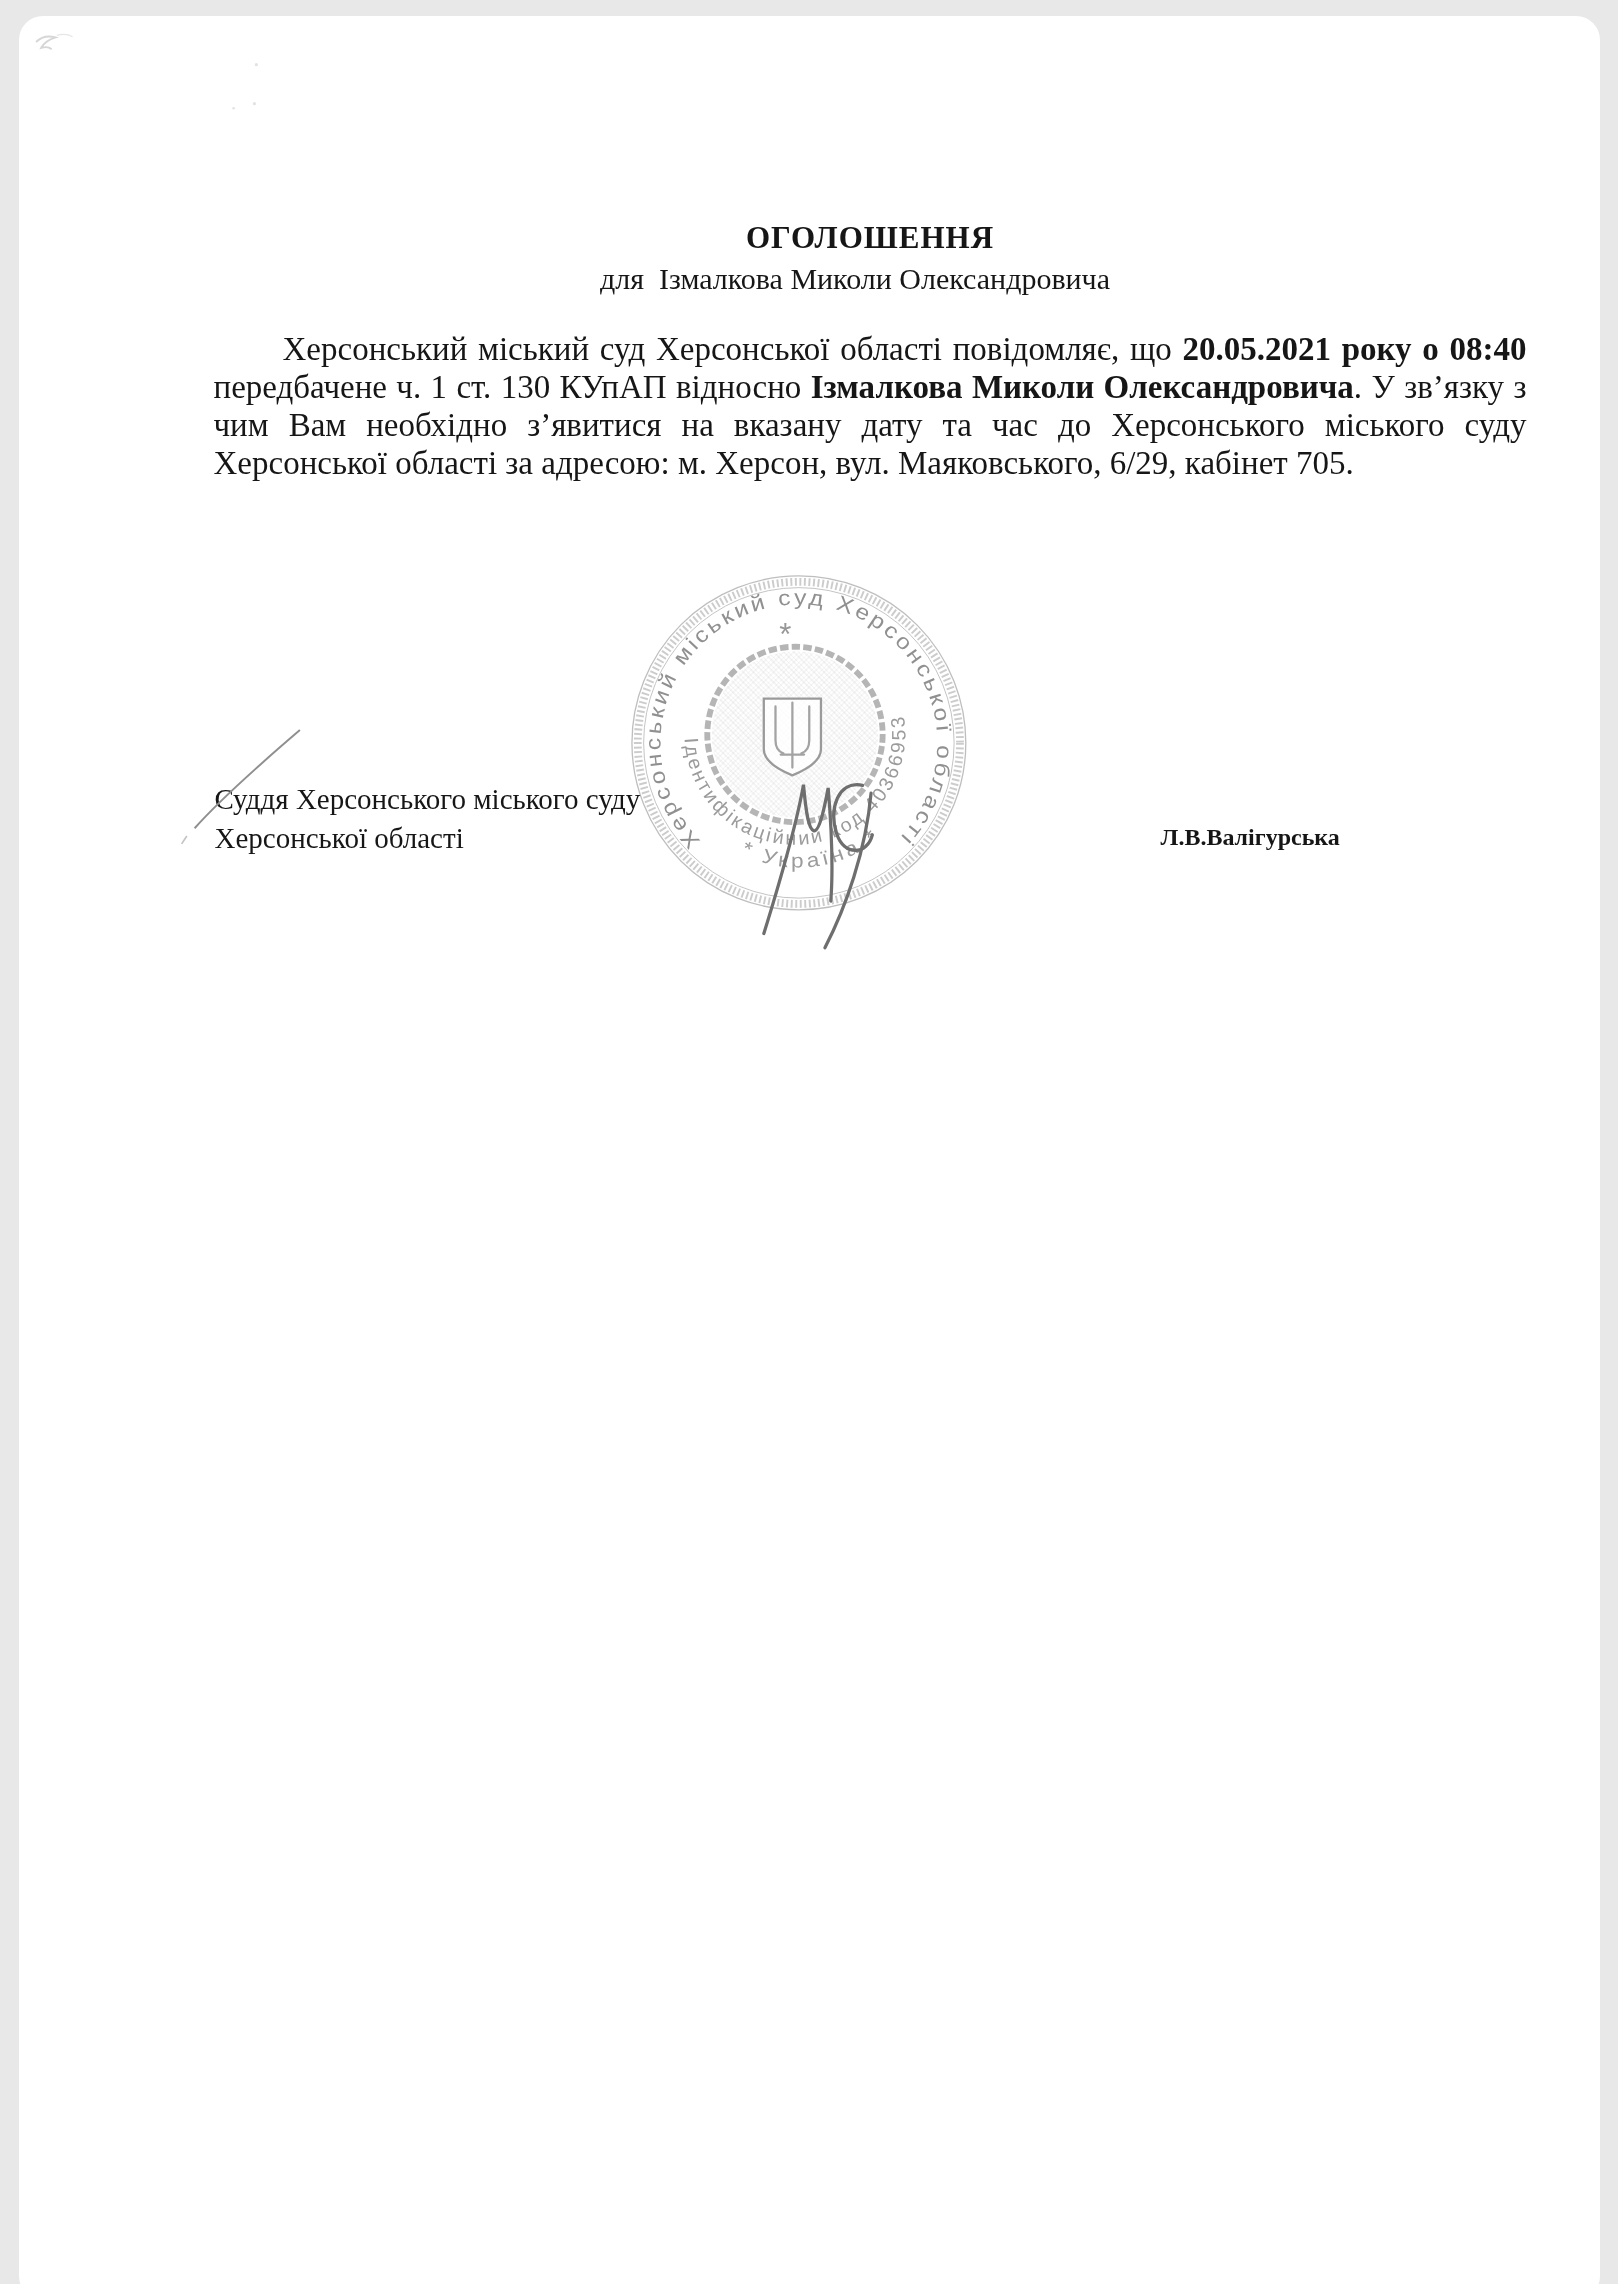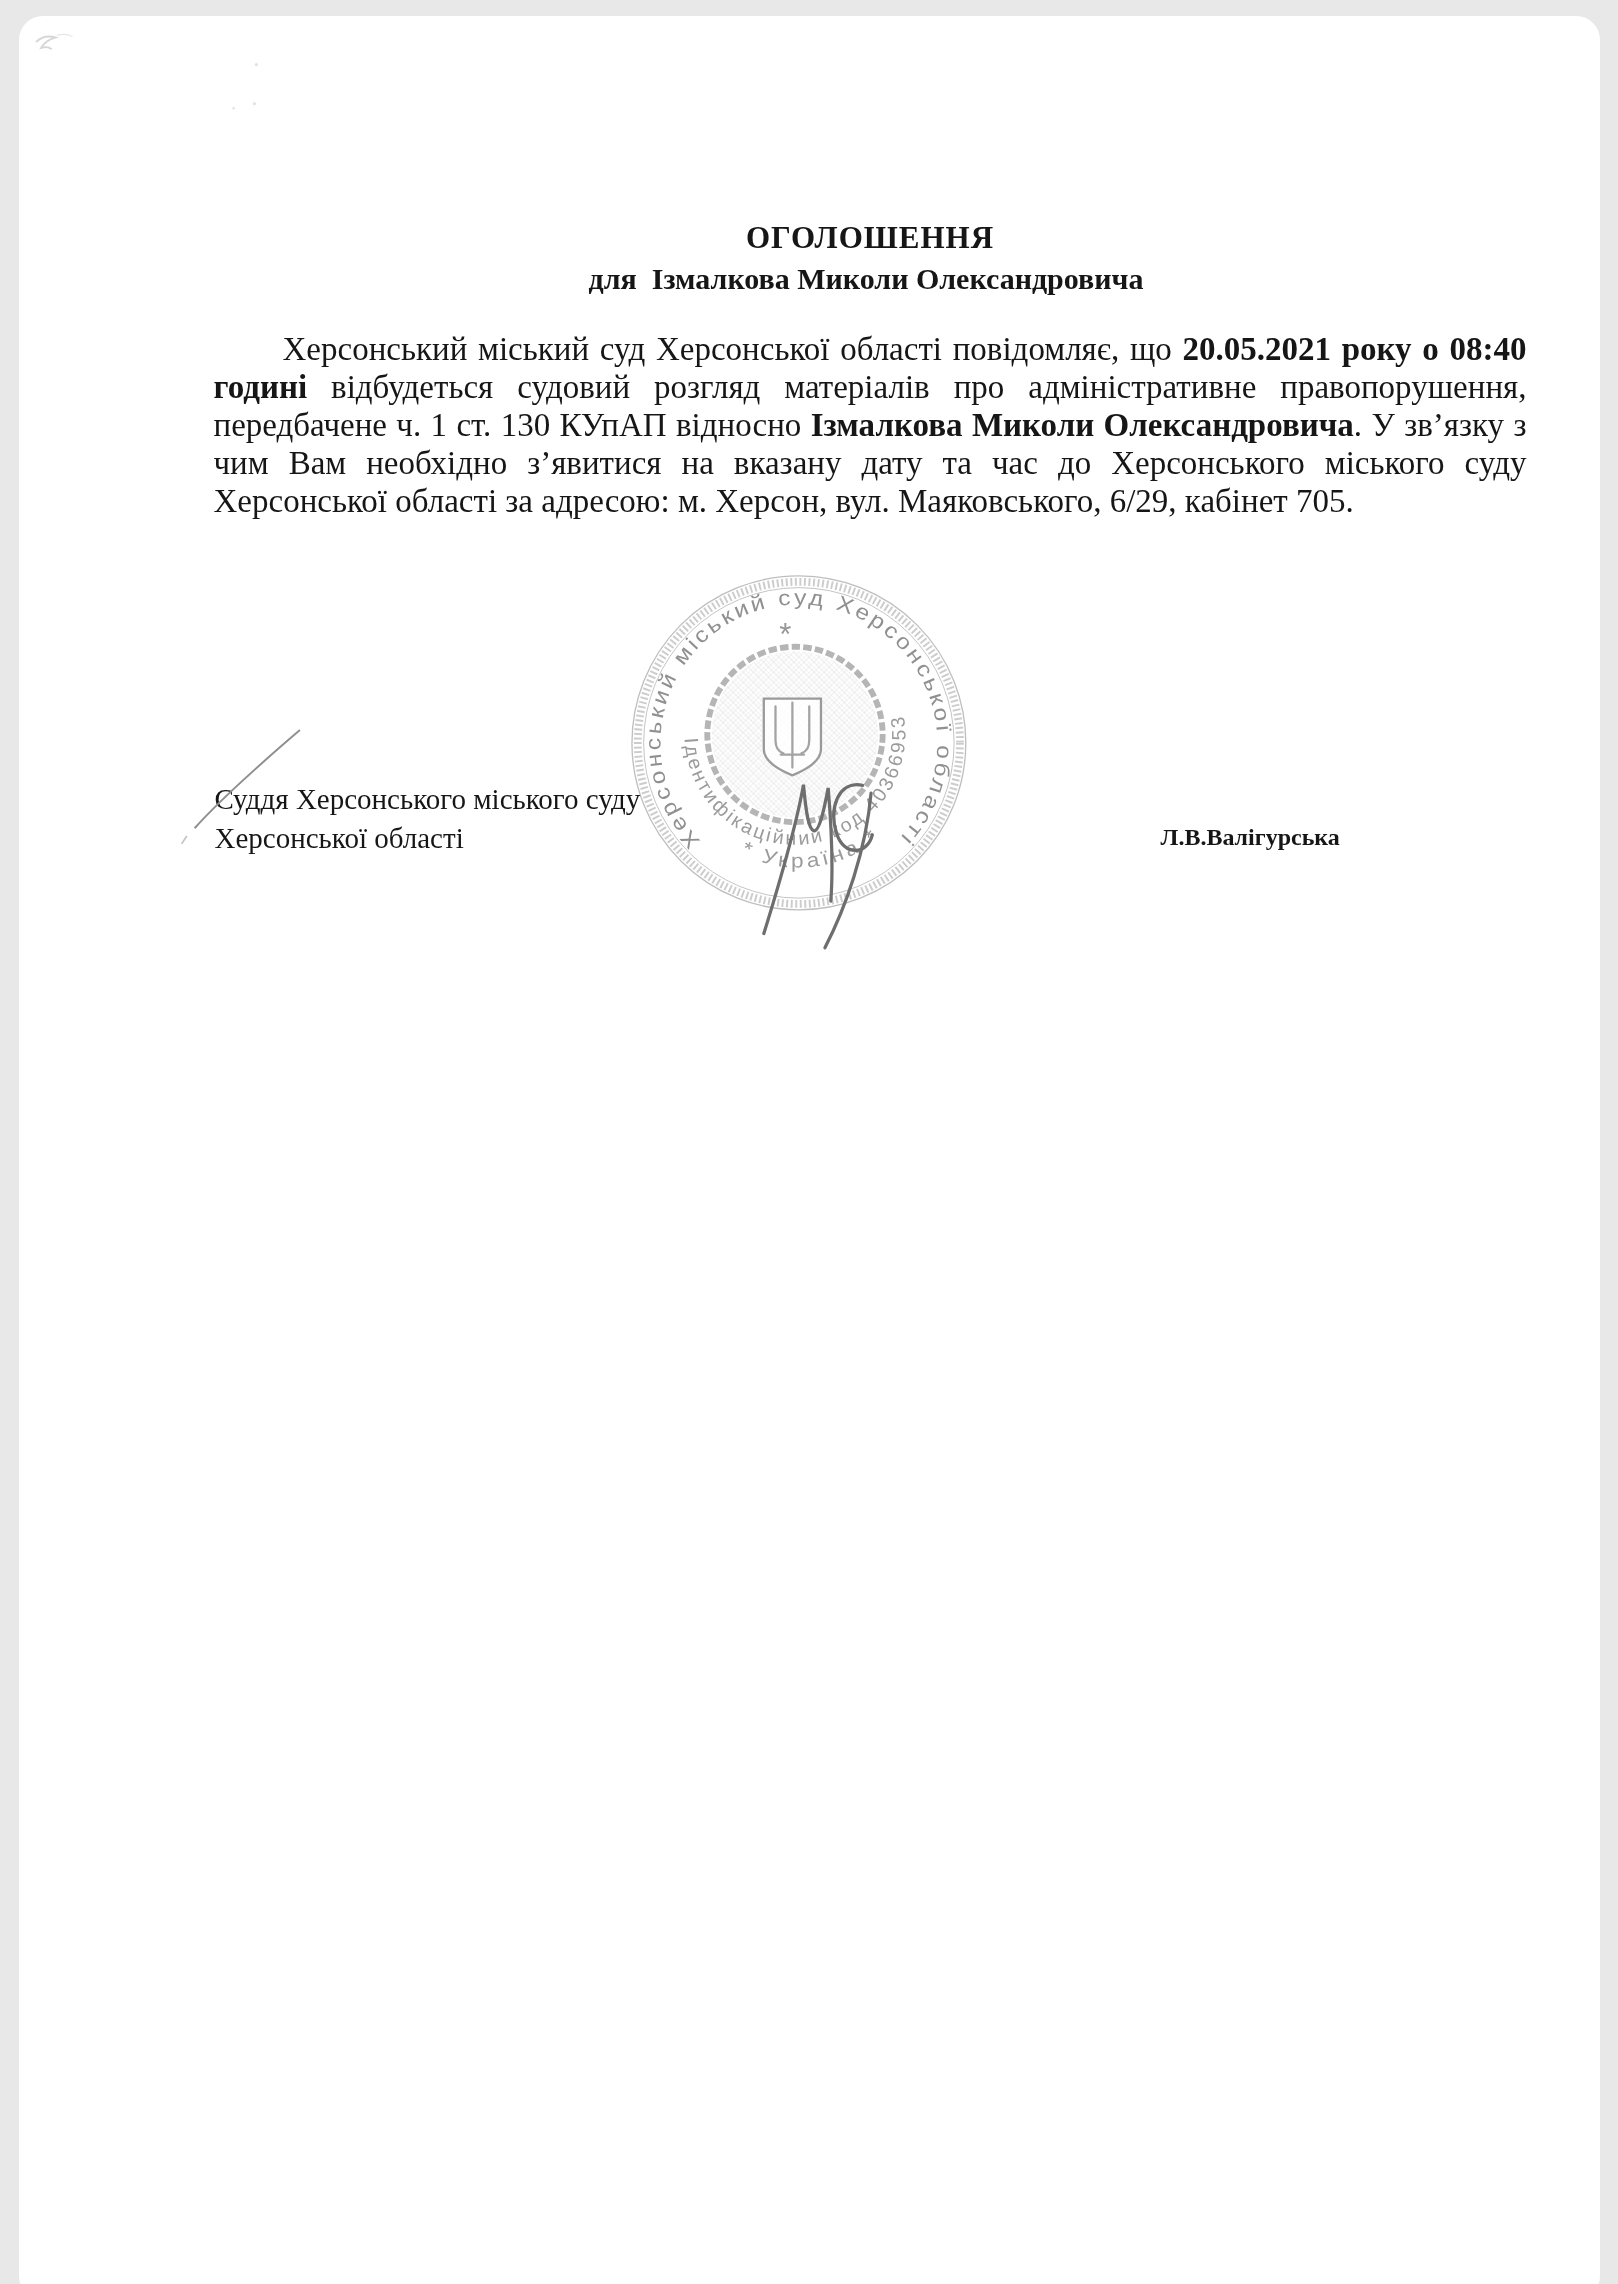"для Ізмалкова Миколи Олександровича" .subtitle { font-weight: bold -> normal; left: 191px -> 180px }
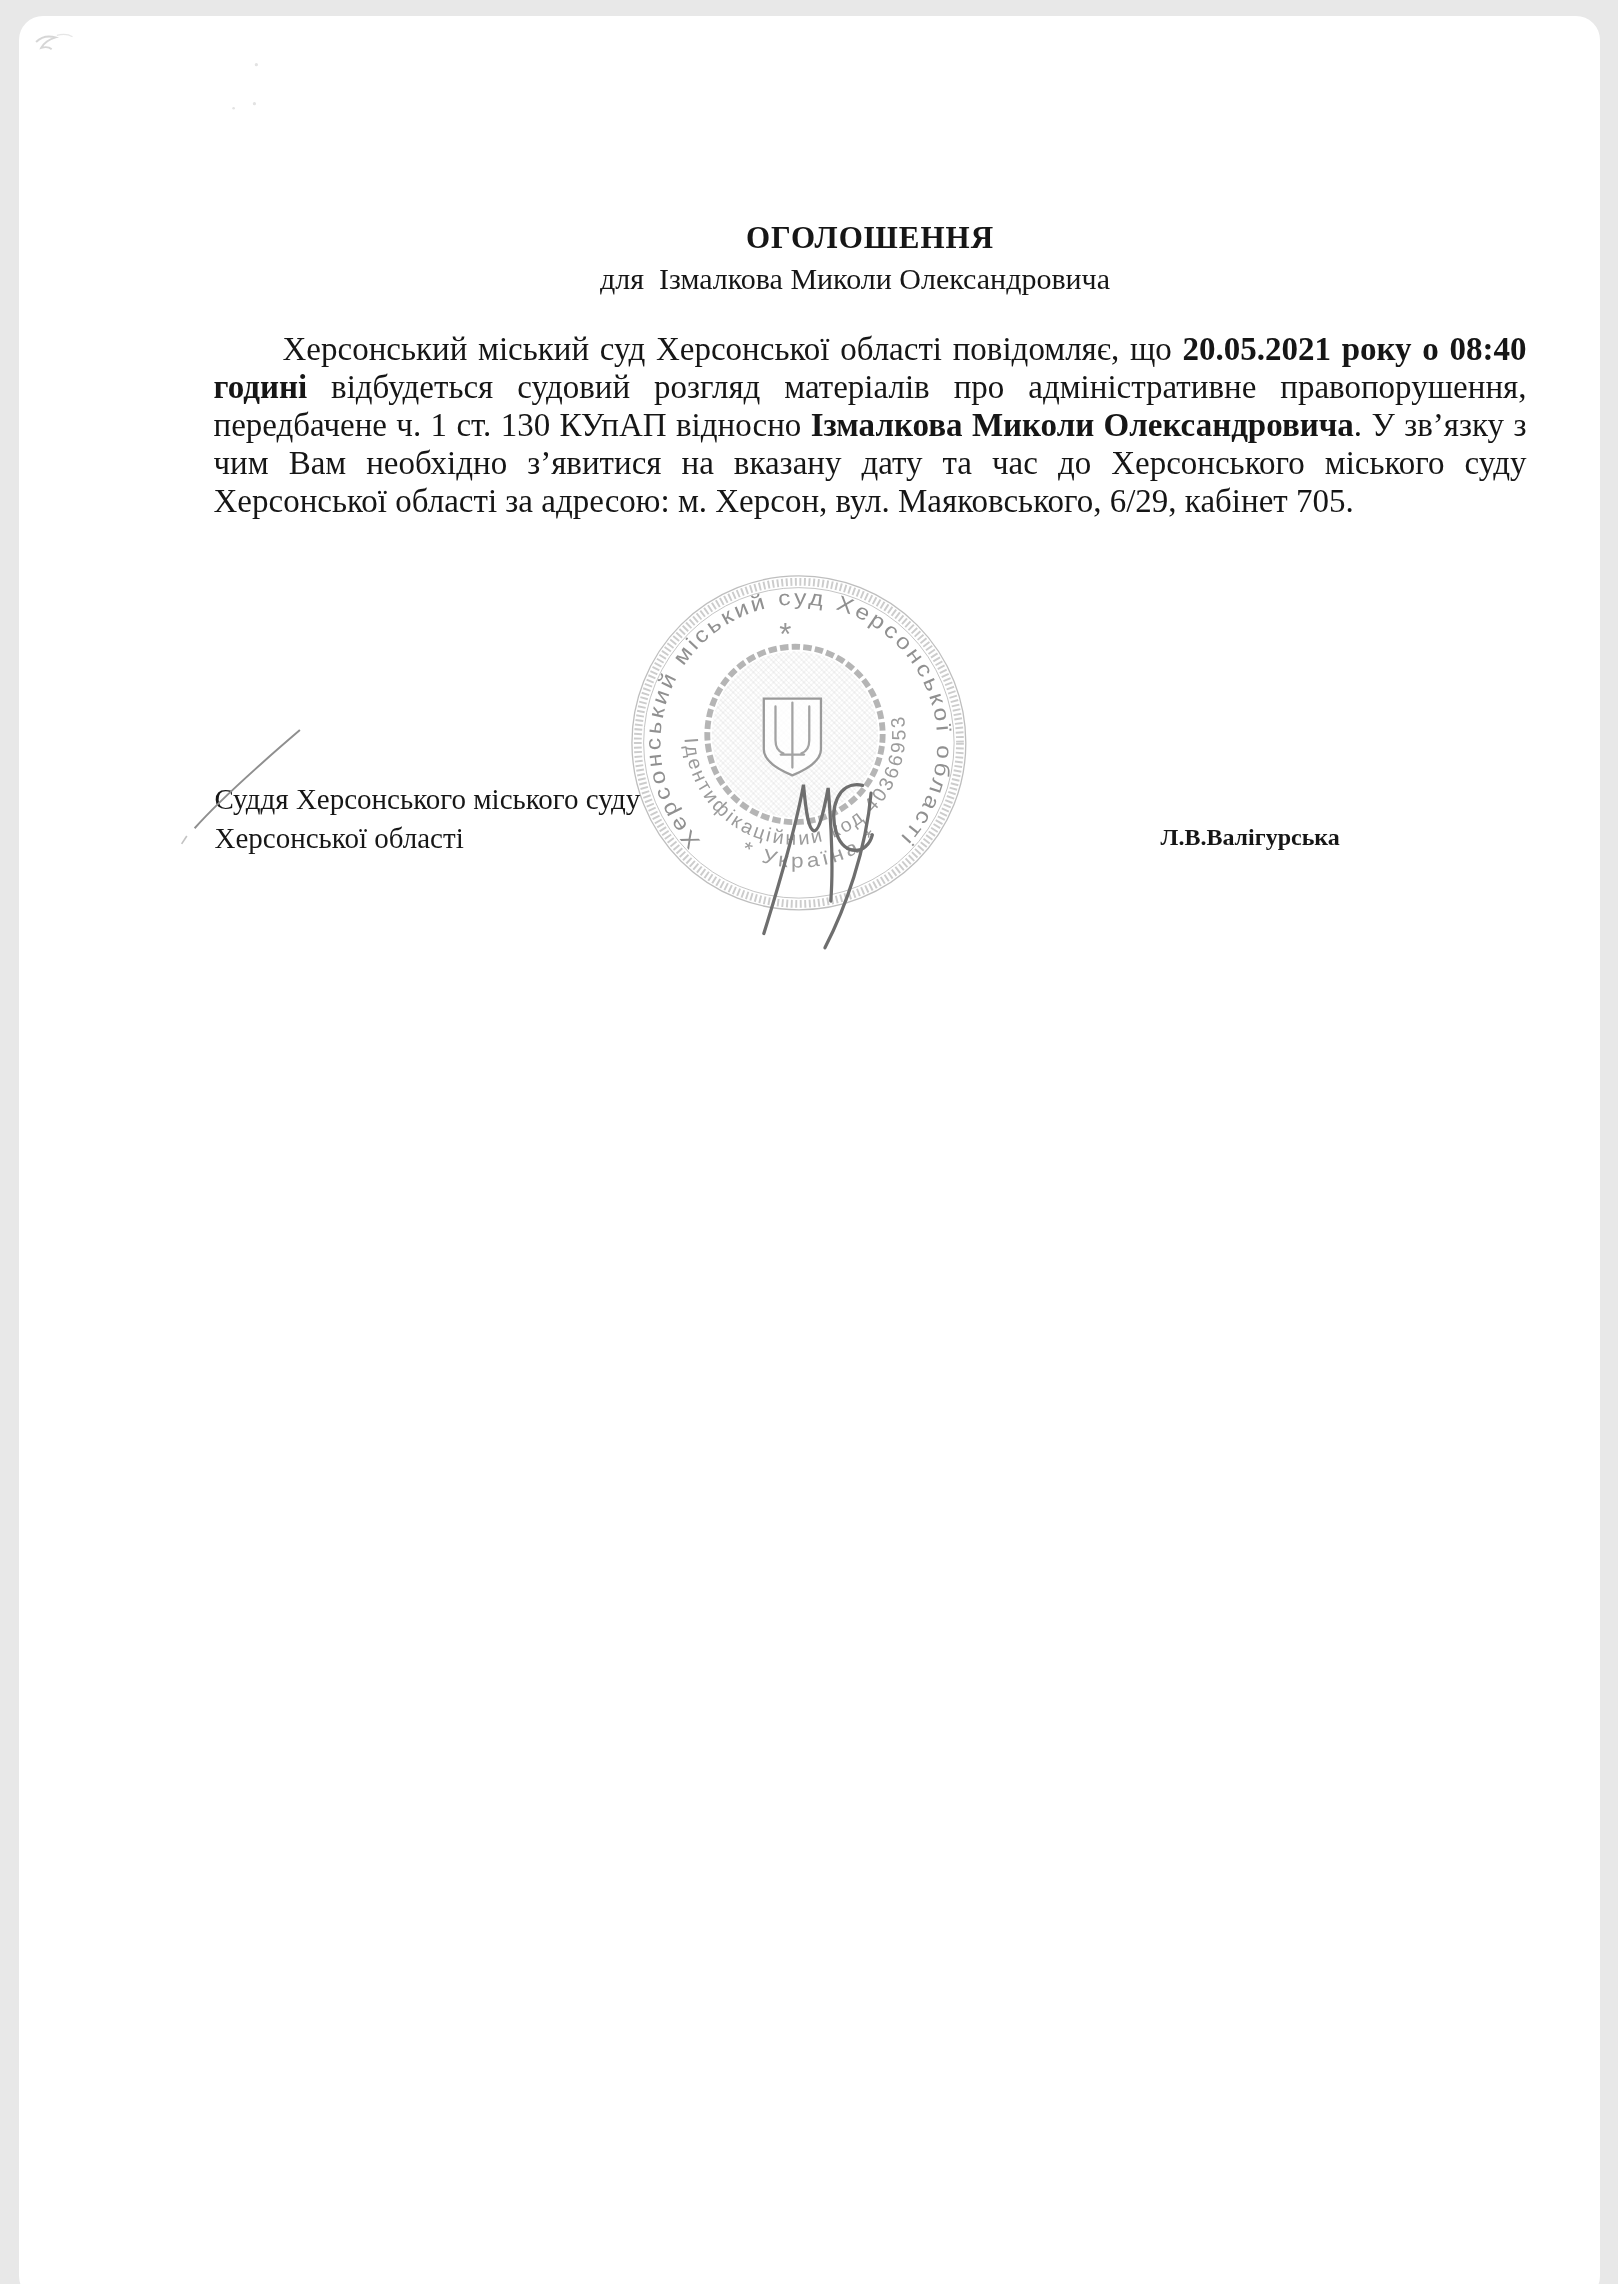"годині відбудеться судовий розгляд" div.ln { html: <div><b>годині</b><span> відбудеться судовий розгляд матеріалів про адміністративне правопорушення,</span></div> -> none }
